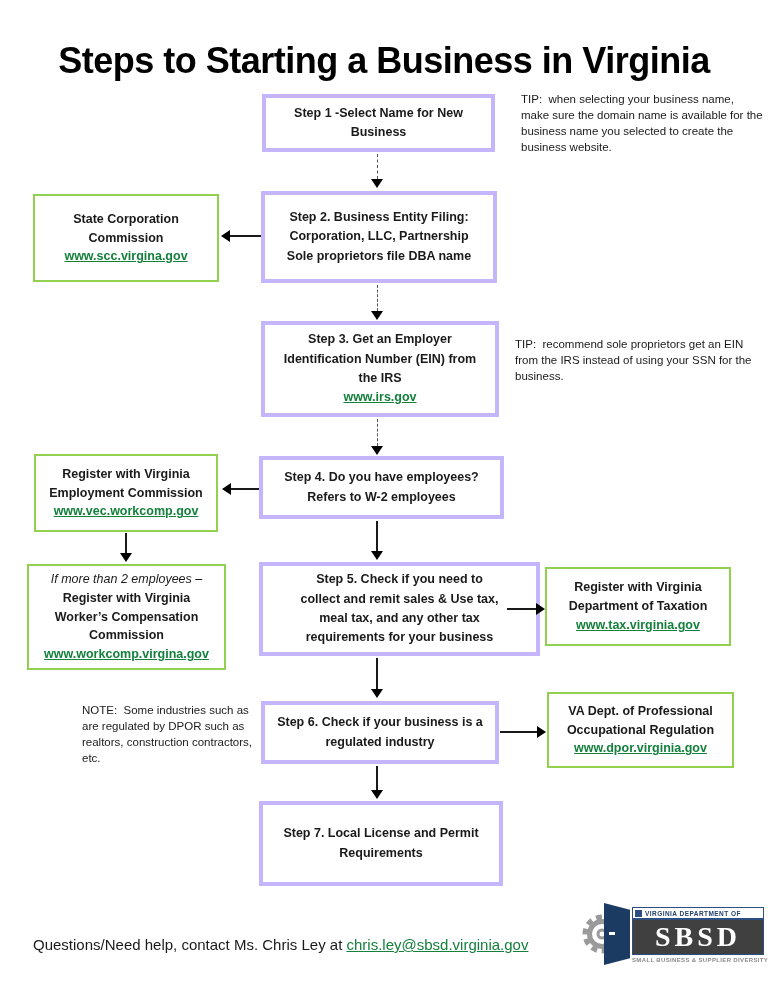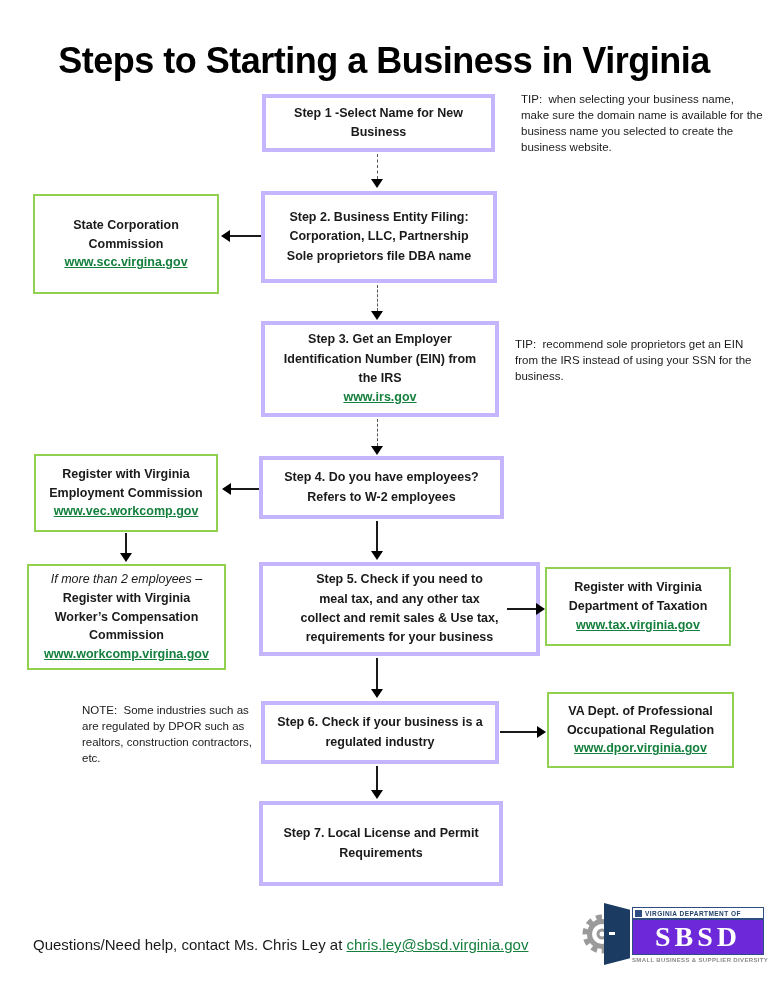"State Corporation" div.green-box { height: 100px -> 88px }
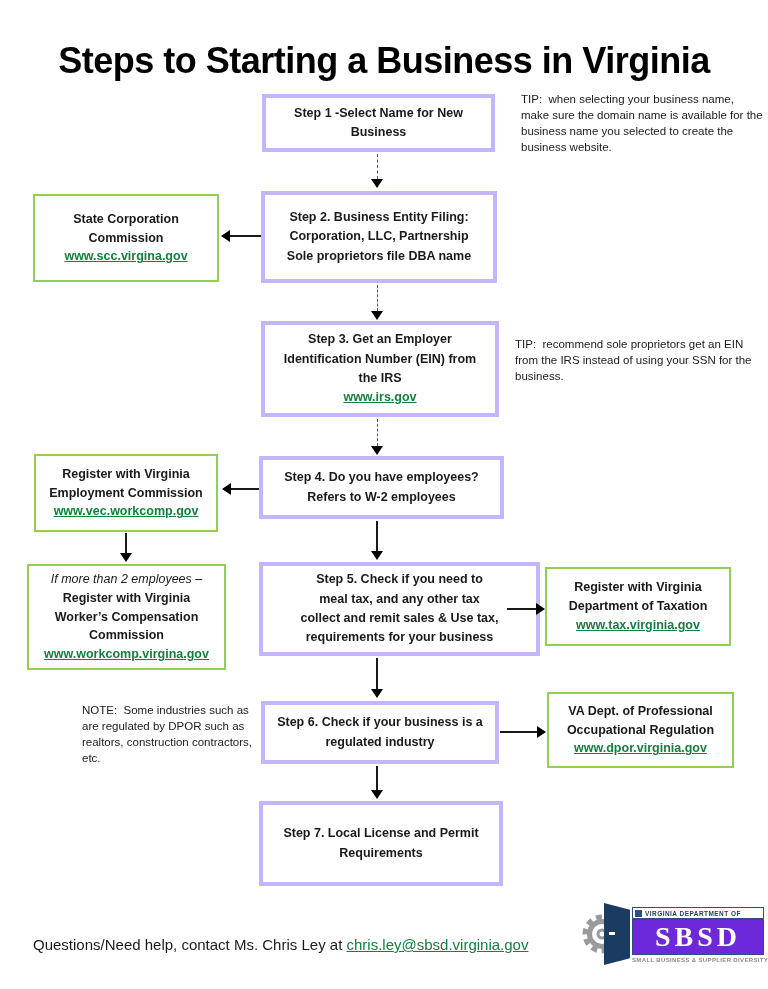"meal tax, and any other" div.line { order: before "collect and remit sales &" -> after "collect and remit sales &" }
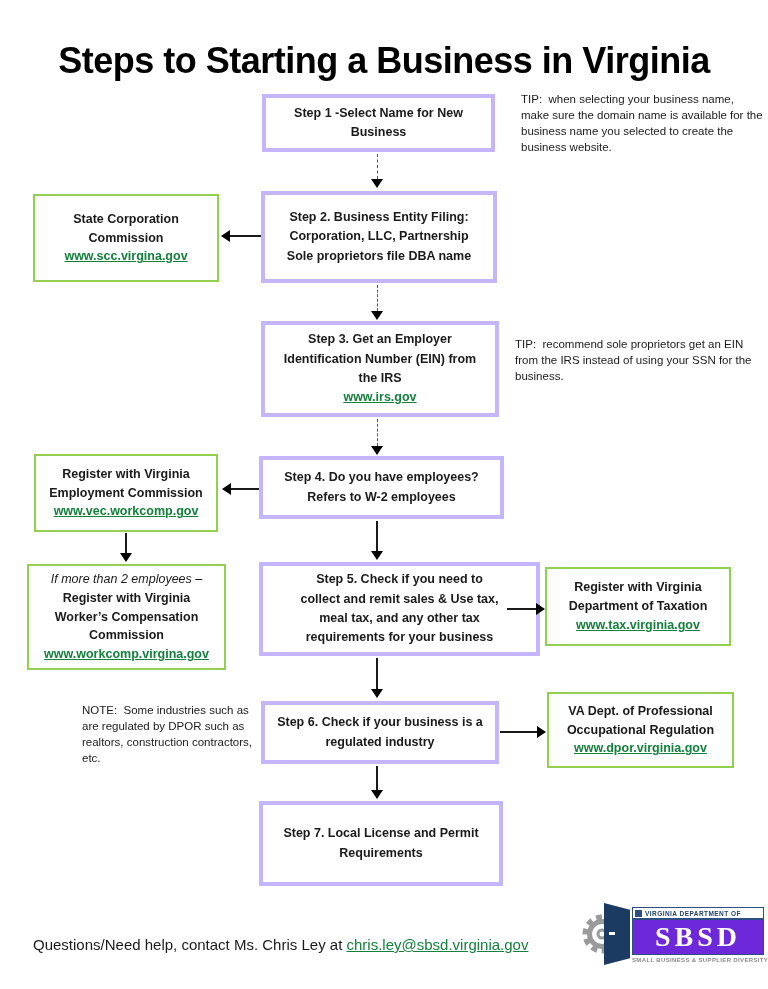"SBSD" .logo-acronym { background: #6d28d9 -> #404040 }
